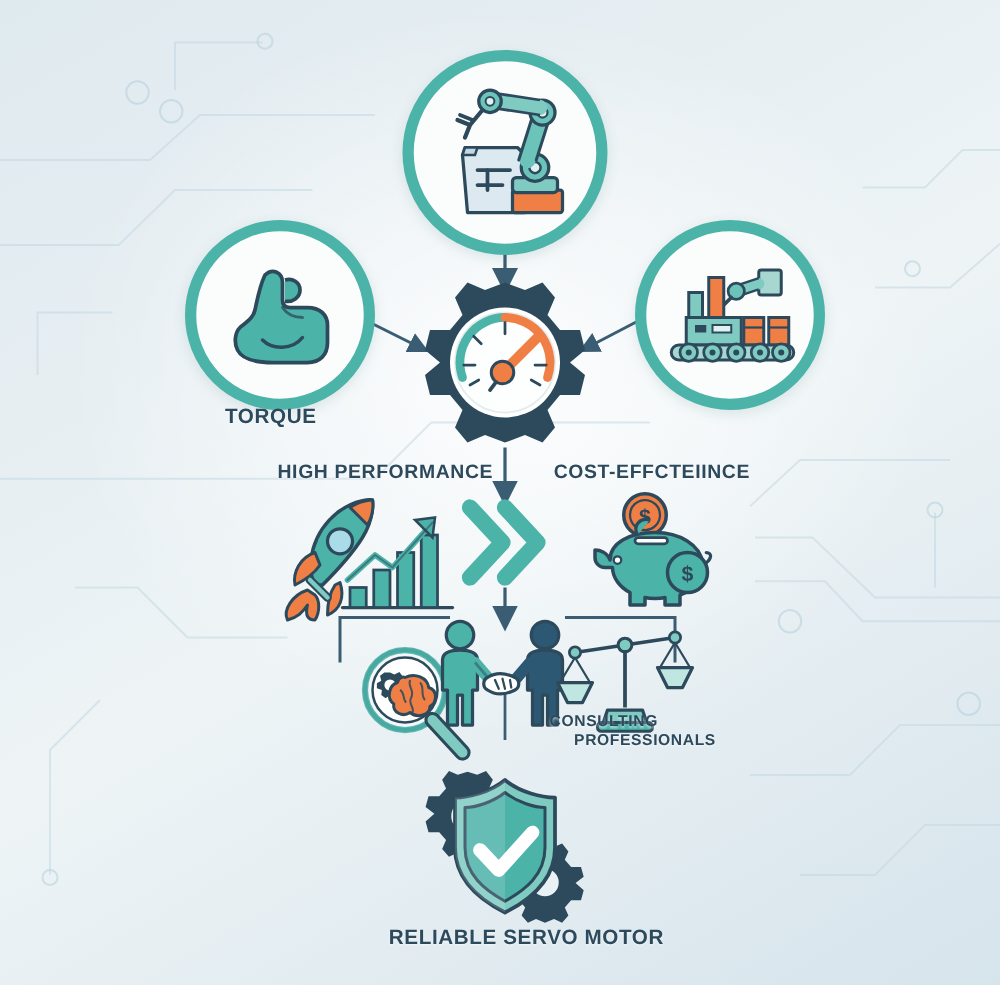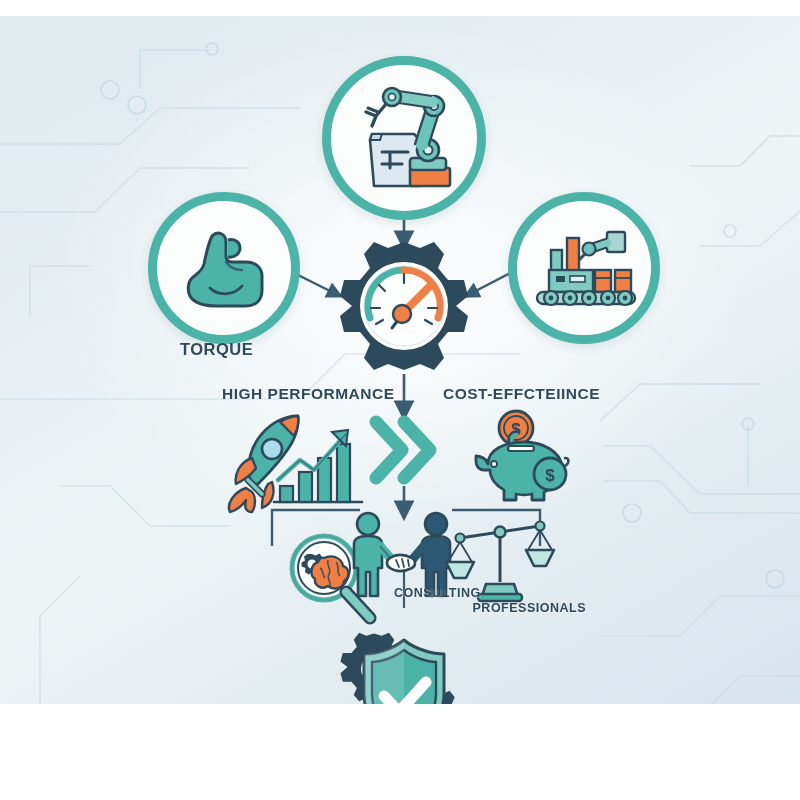"TORQUE" #infographic { height: 688px -> 788px; margin-top: 16px -> none }
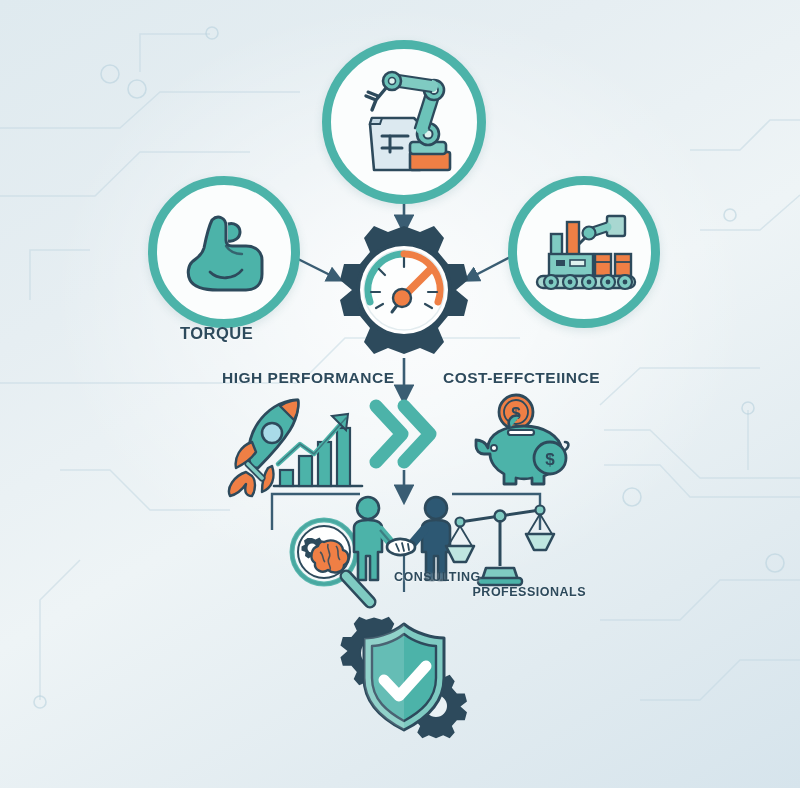"CONSULTING" div.label { left: 394px -> 418px; text-align: left -> center }
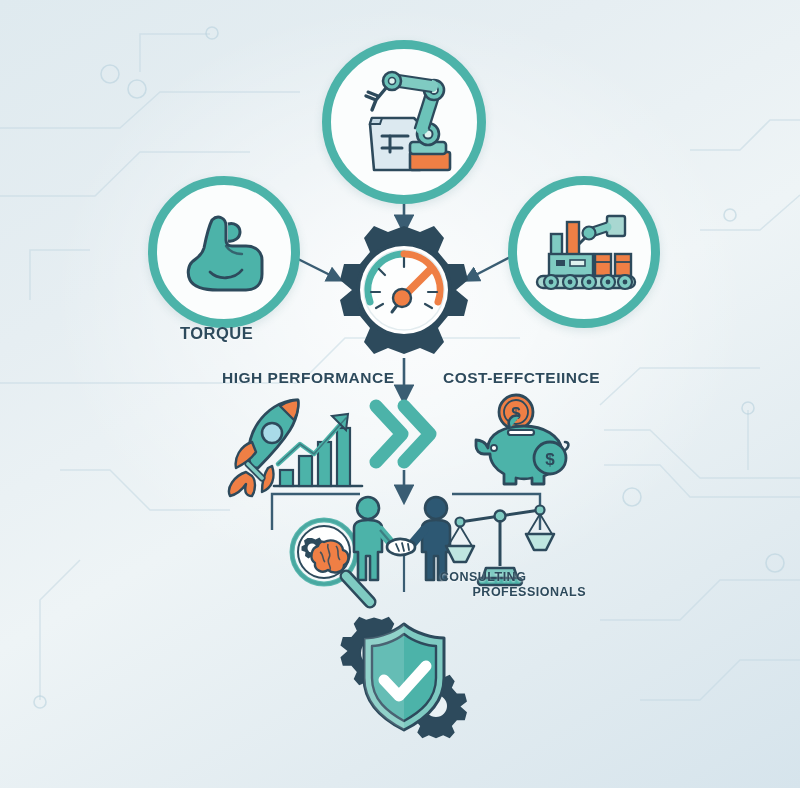"PROFESSIONALS" div.label { text-align: right -> center }
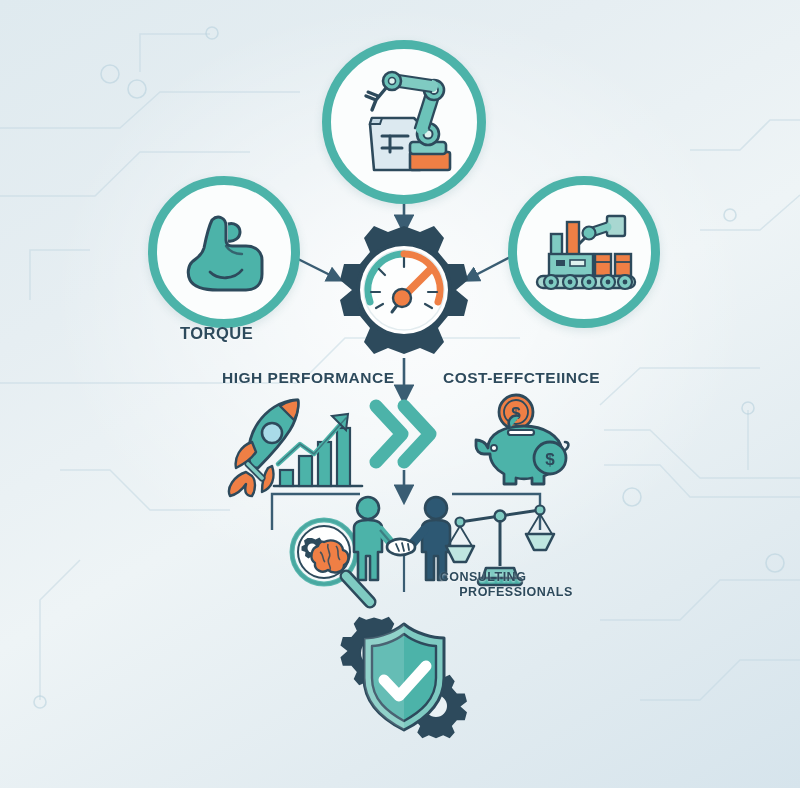"RELIABLE SERVO MOTOR" div.label { html: none -> <div>RELIABLE SERVO MOTOR</div> }
